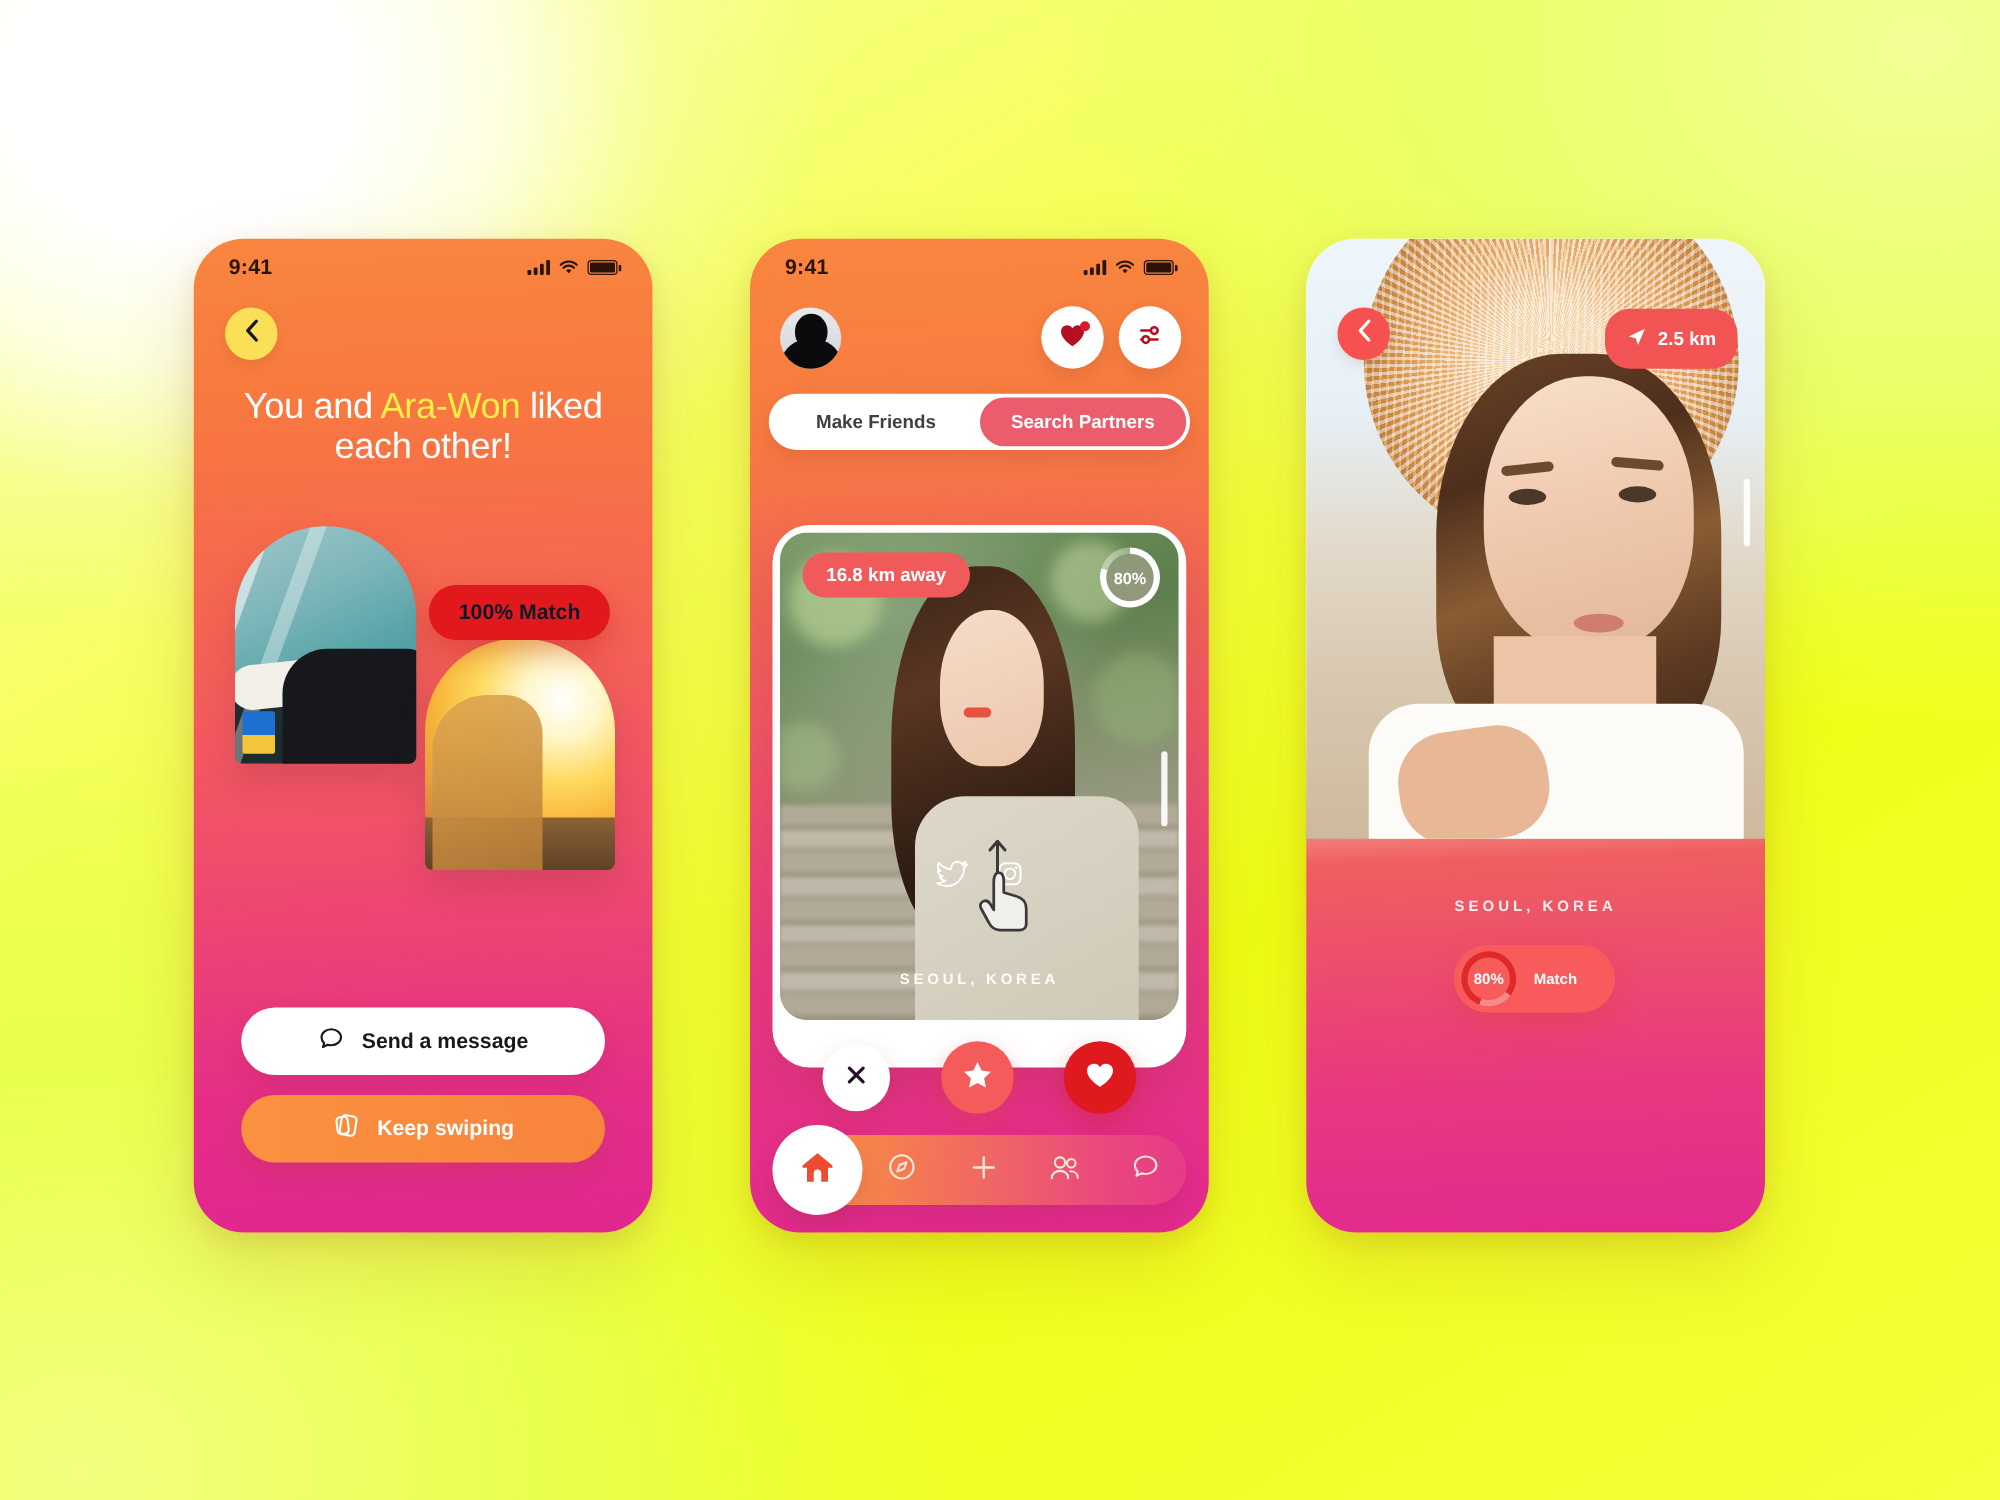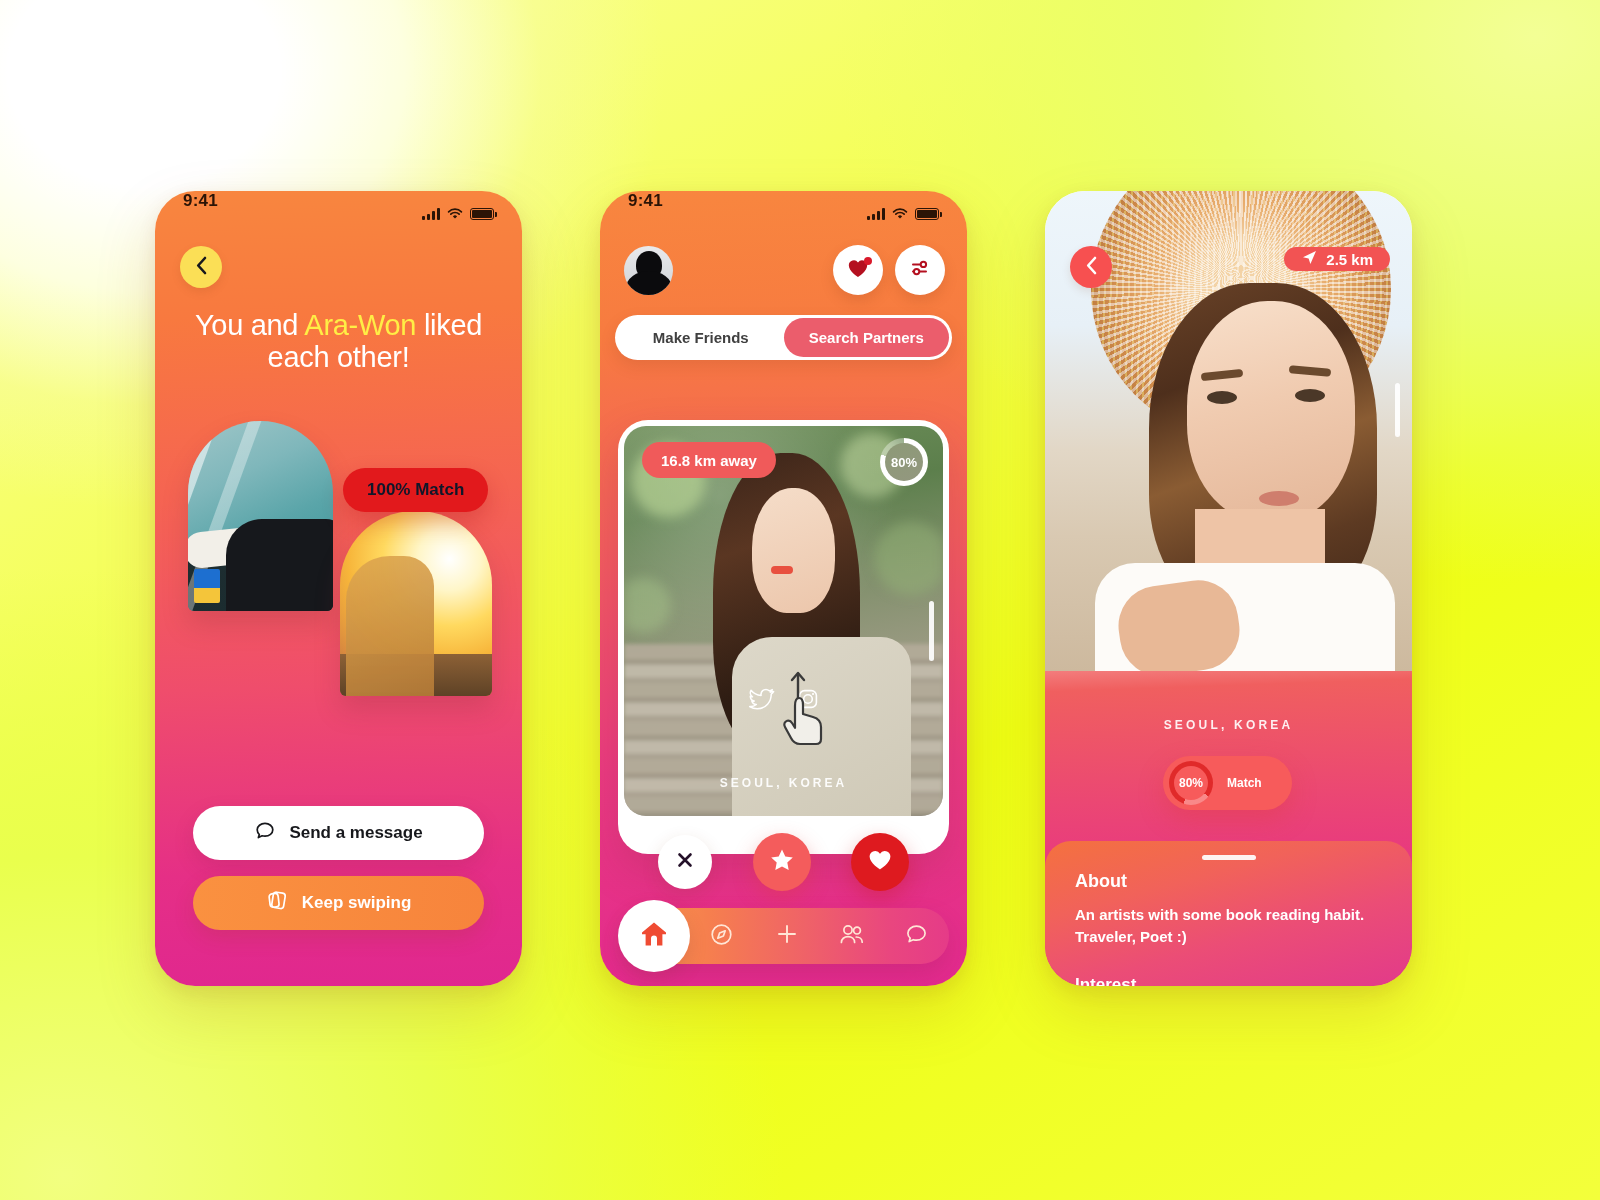"9:41" .statusbar { align-items: none -> center }
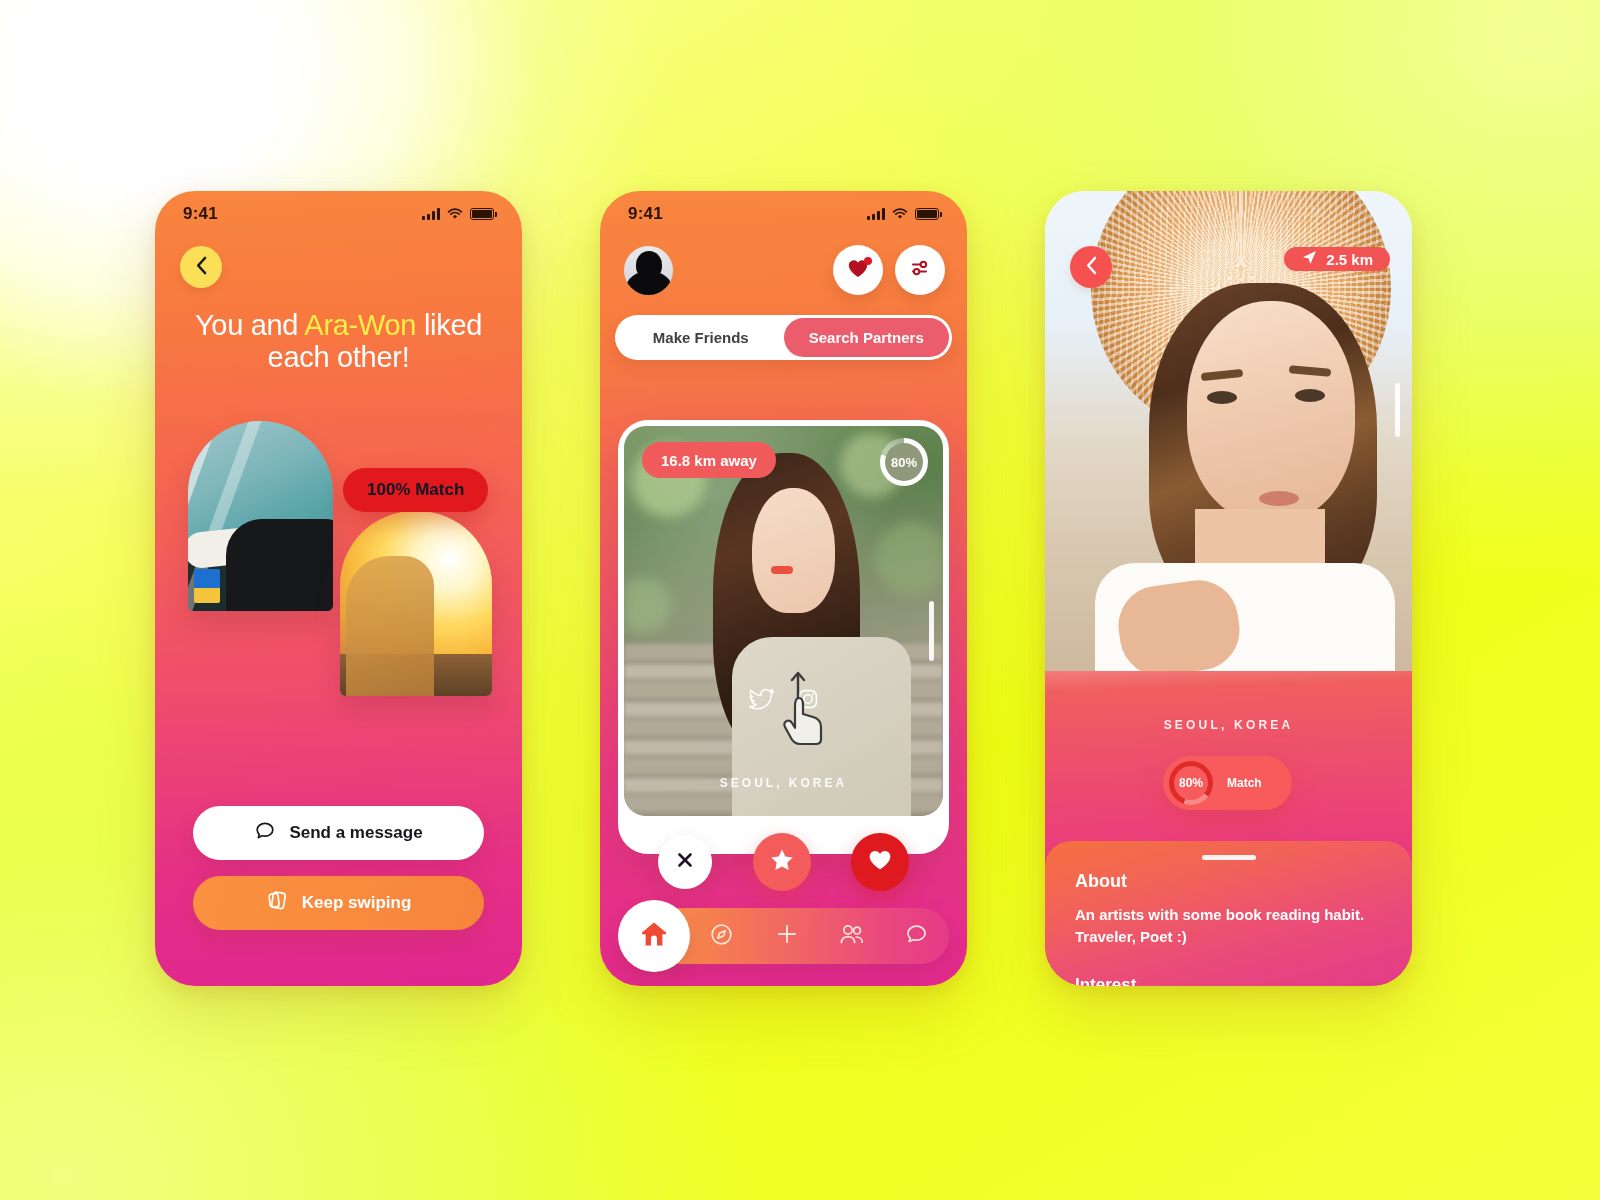"2.5 km" .p3-km { height: 24px -> 48px }
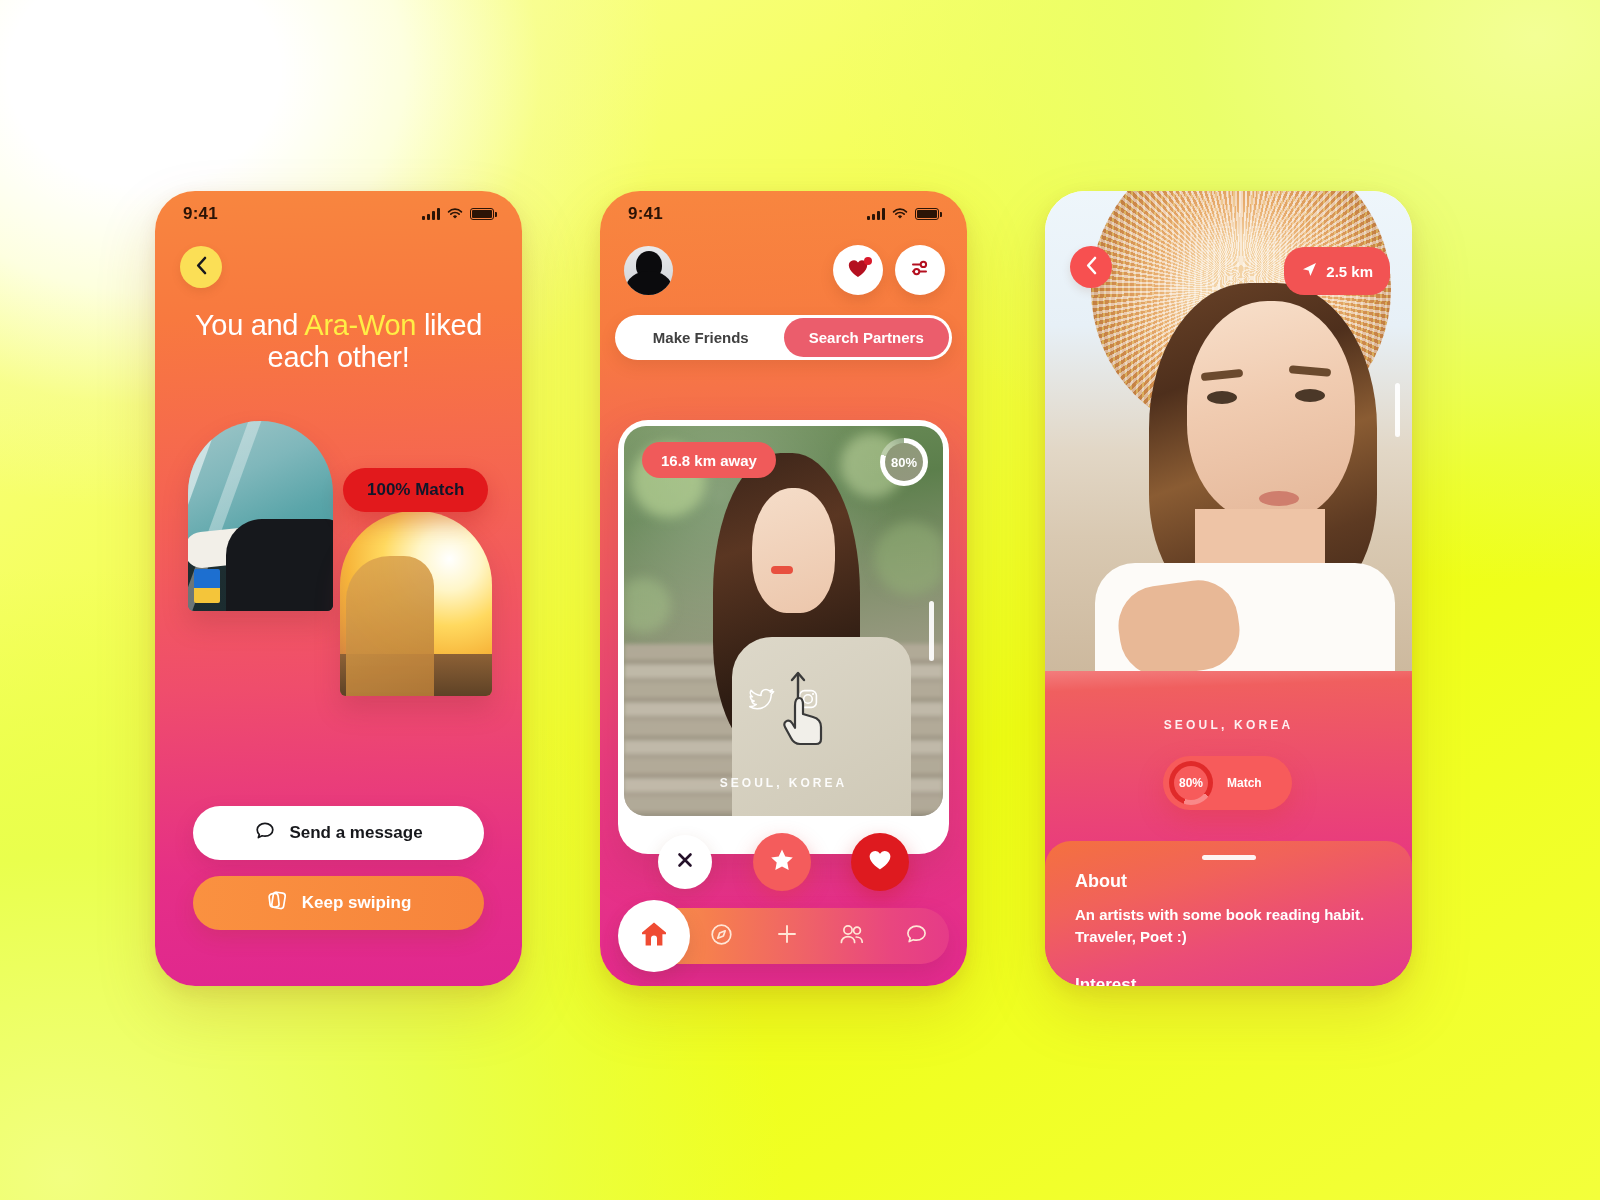"About" div.p3-sheet { html: <div> <div></div> <div>About</div> <div>An artists with some book reading habit. Traveler, Poet :)</div> <div>Interest</div> </div> -> none }
